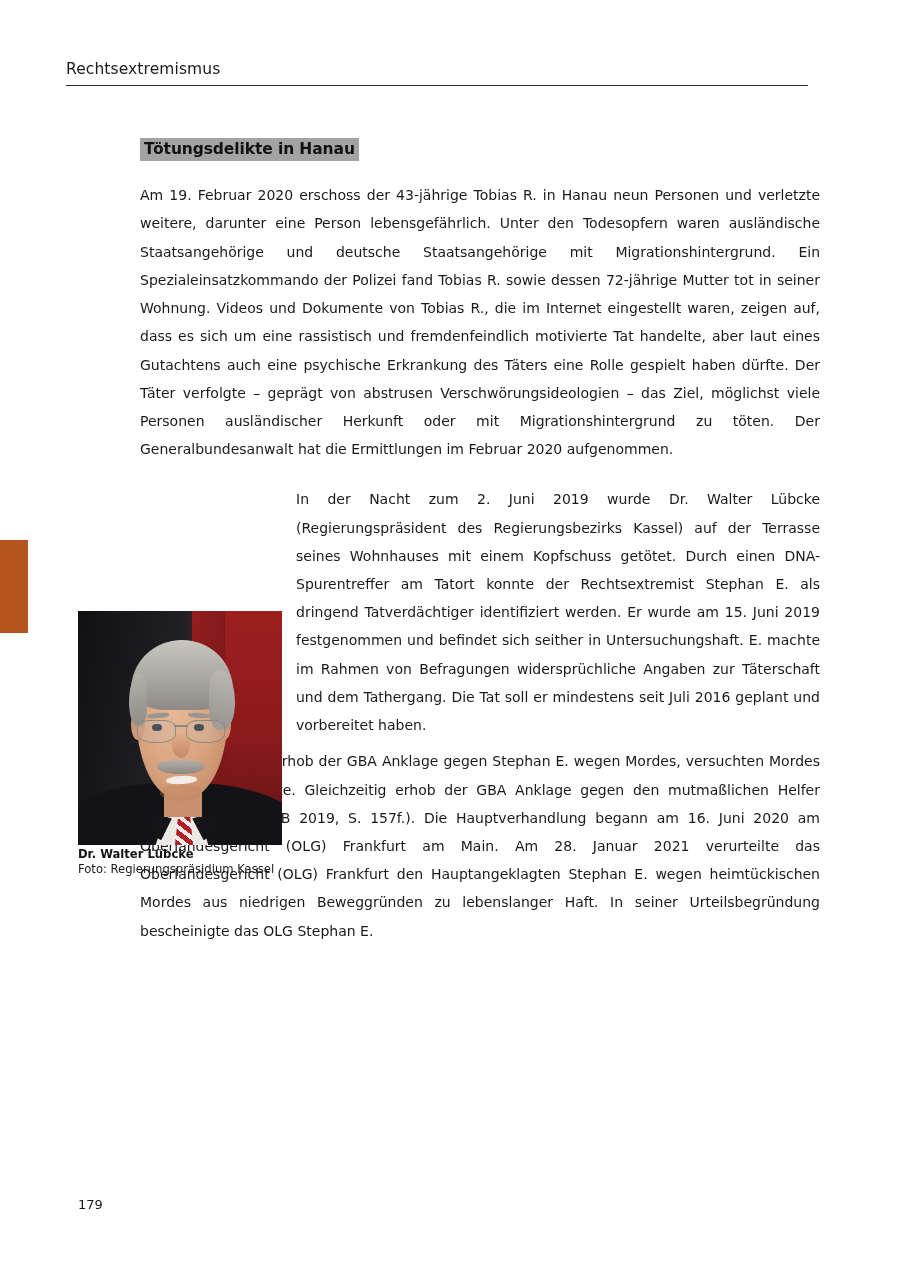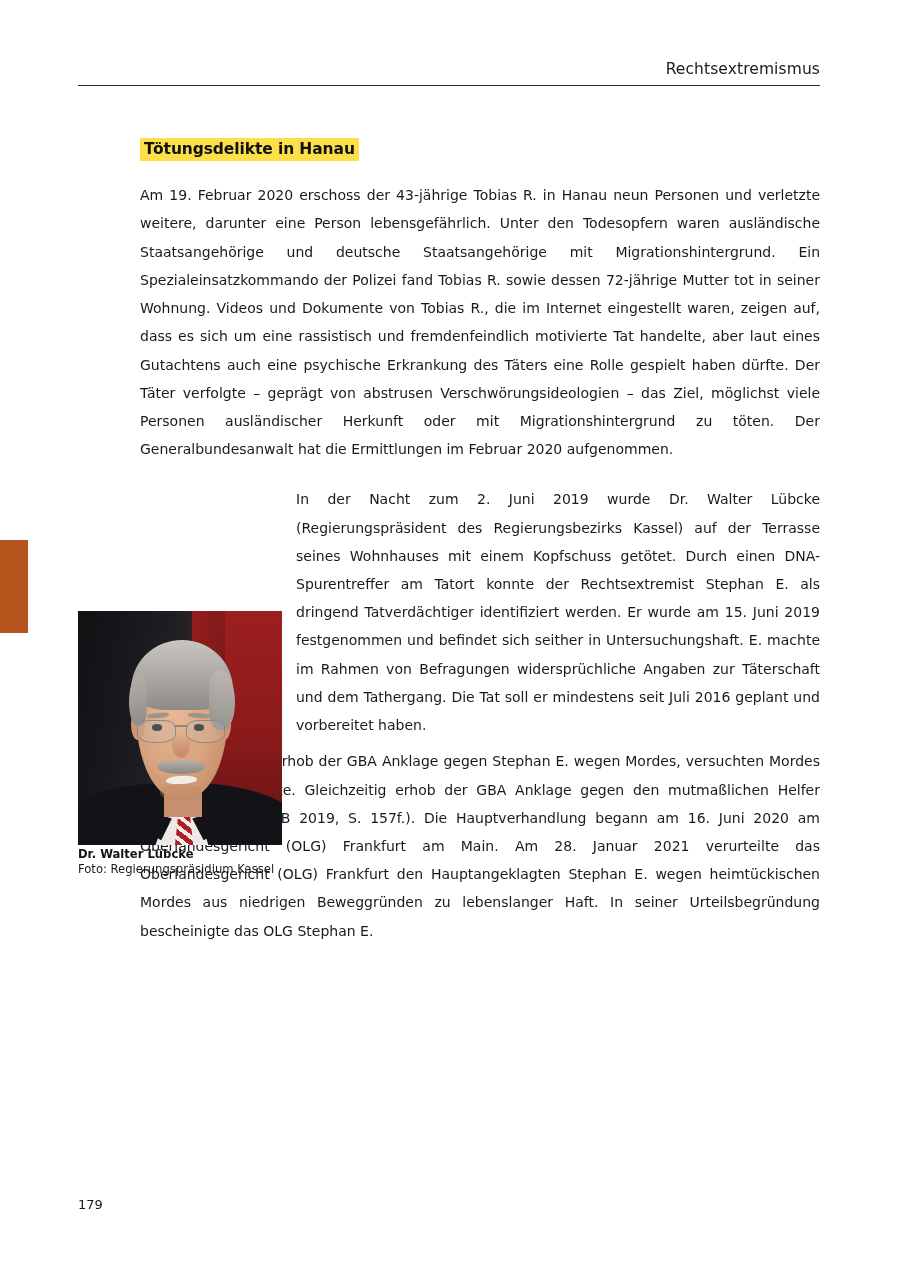"Rechtsextremismus" .running-head { left: 78px -> 66px; text-align: right -> none }
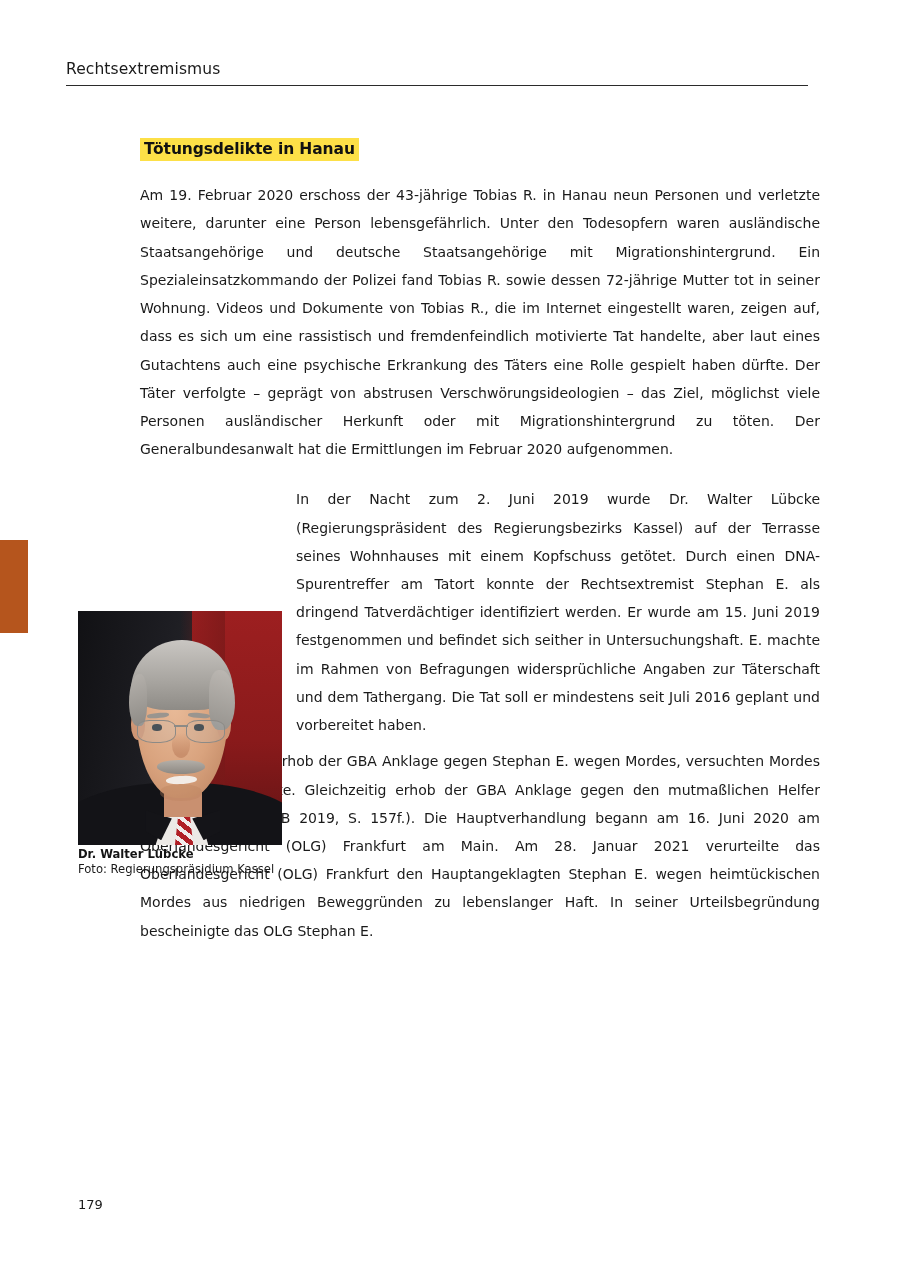"Tötungsdelikte in Hanau" .section-heading { background: #fde047 -> #a3a3a3 }
